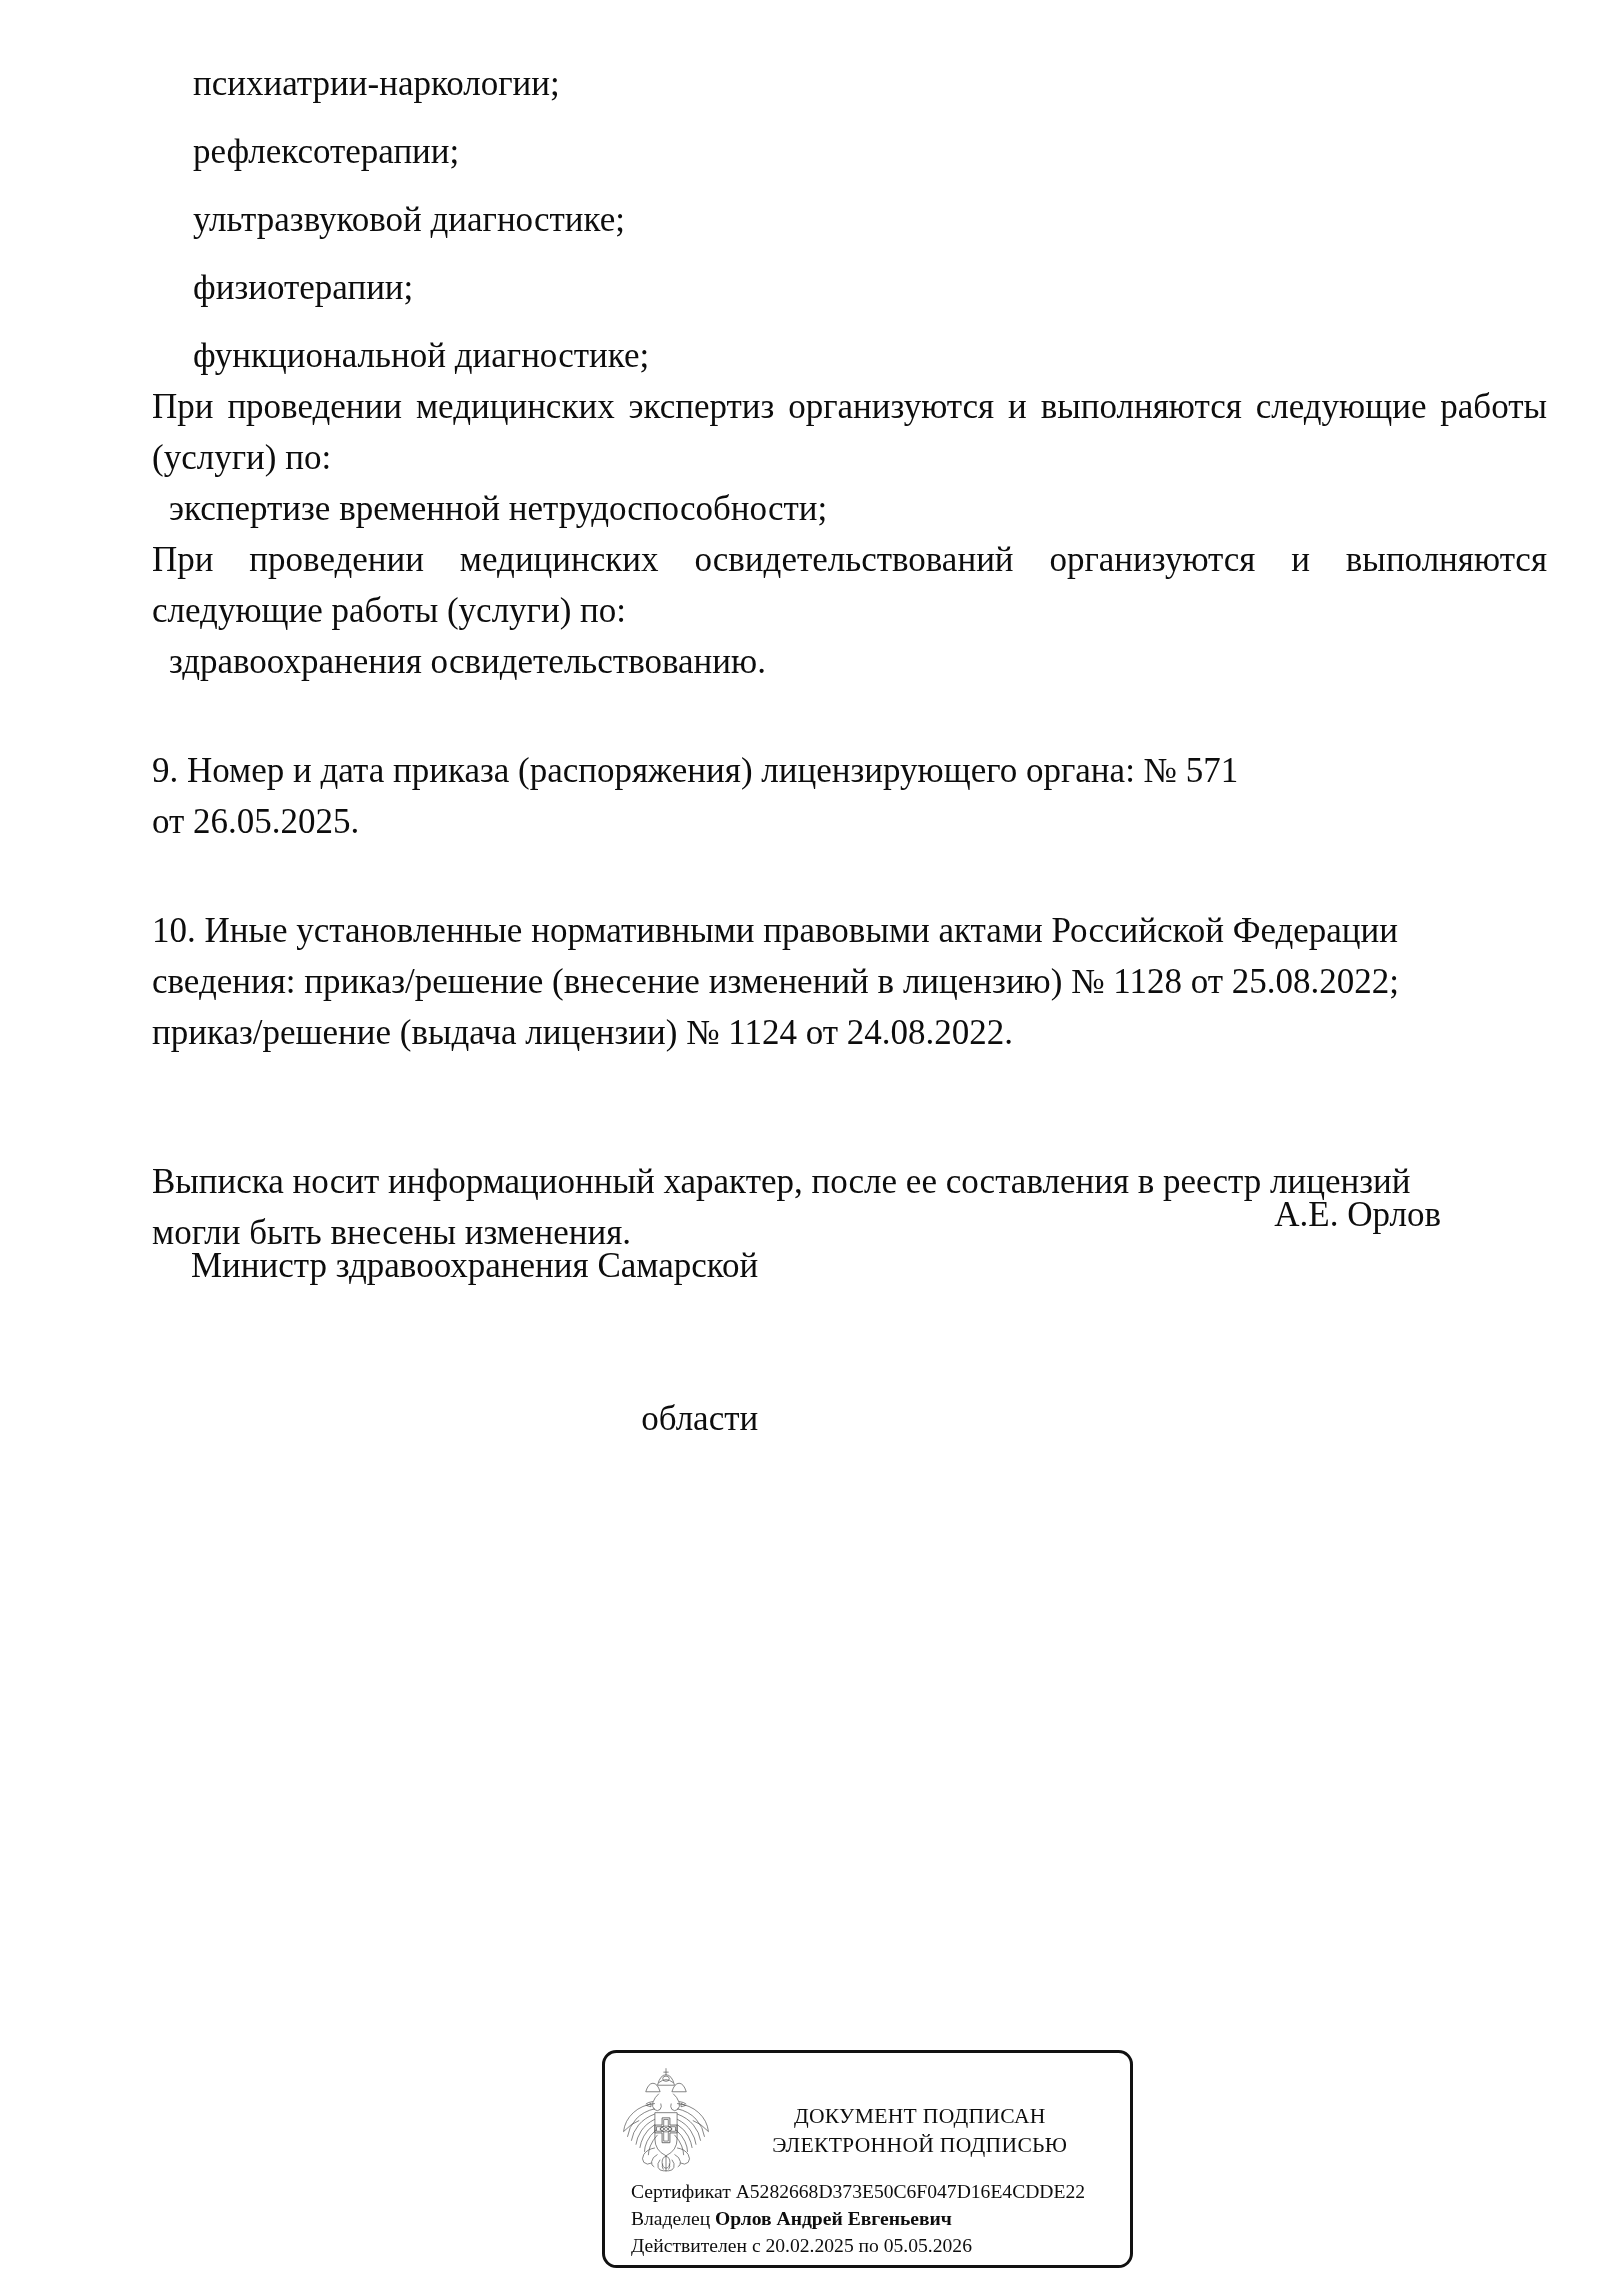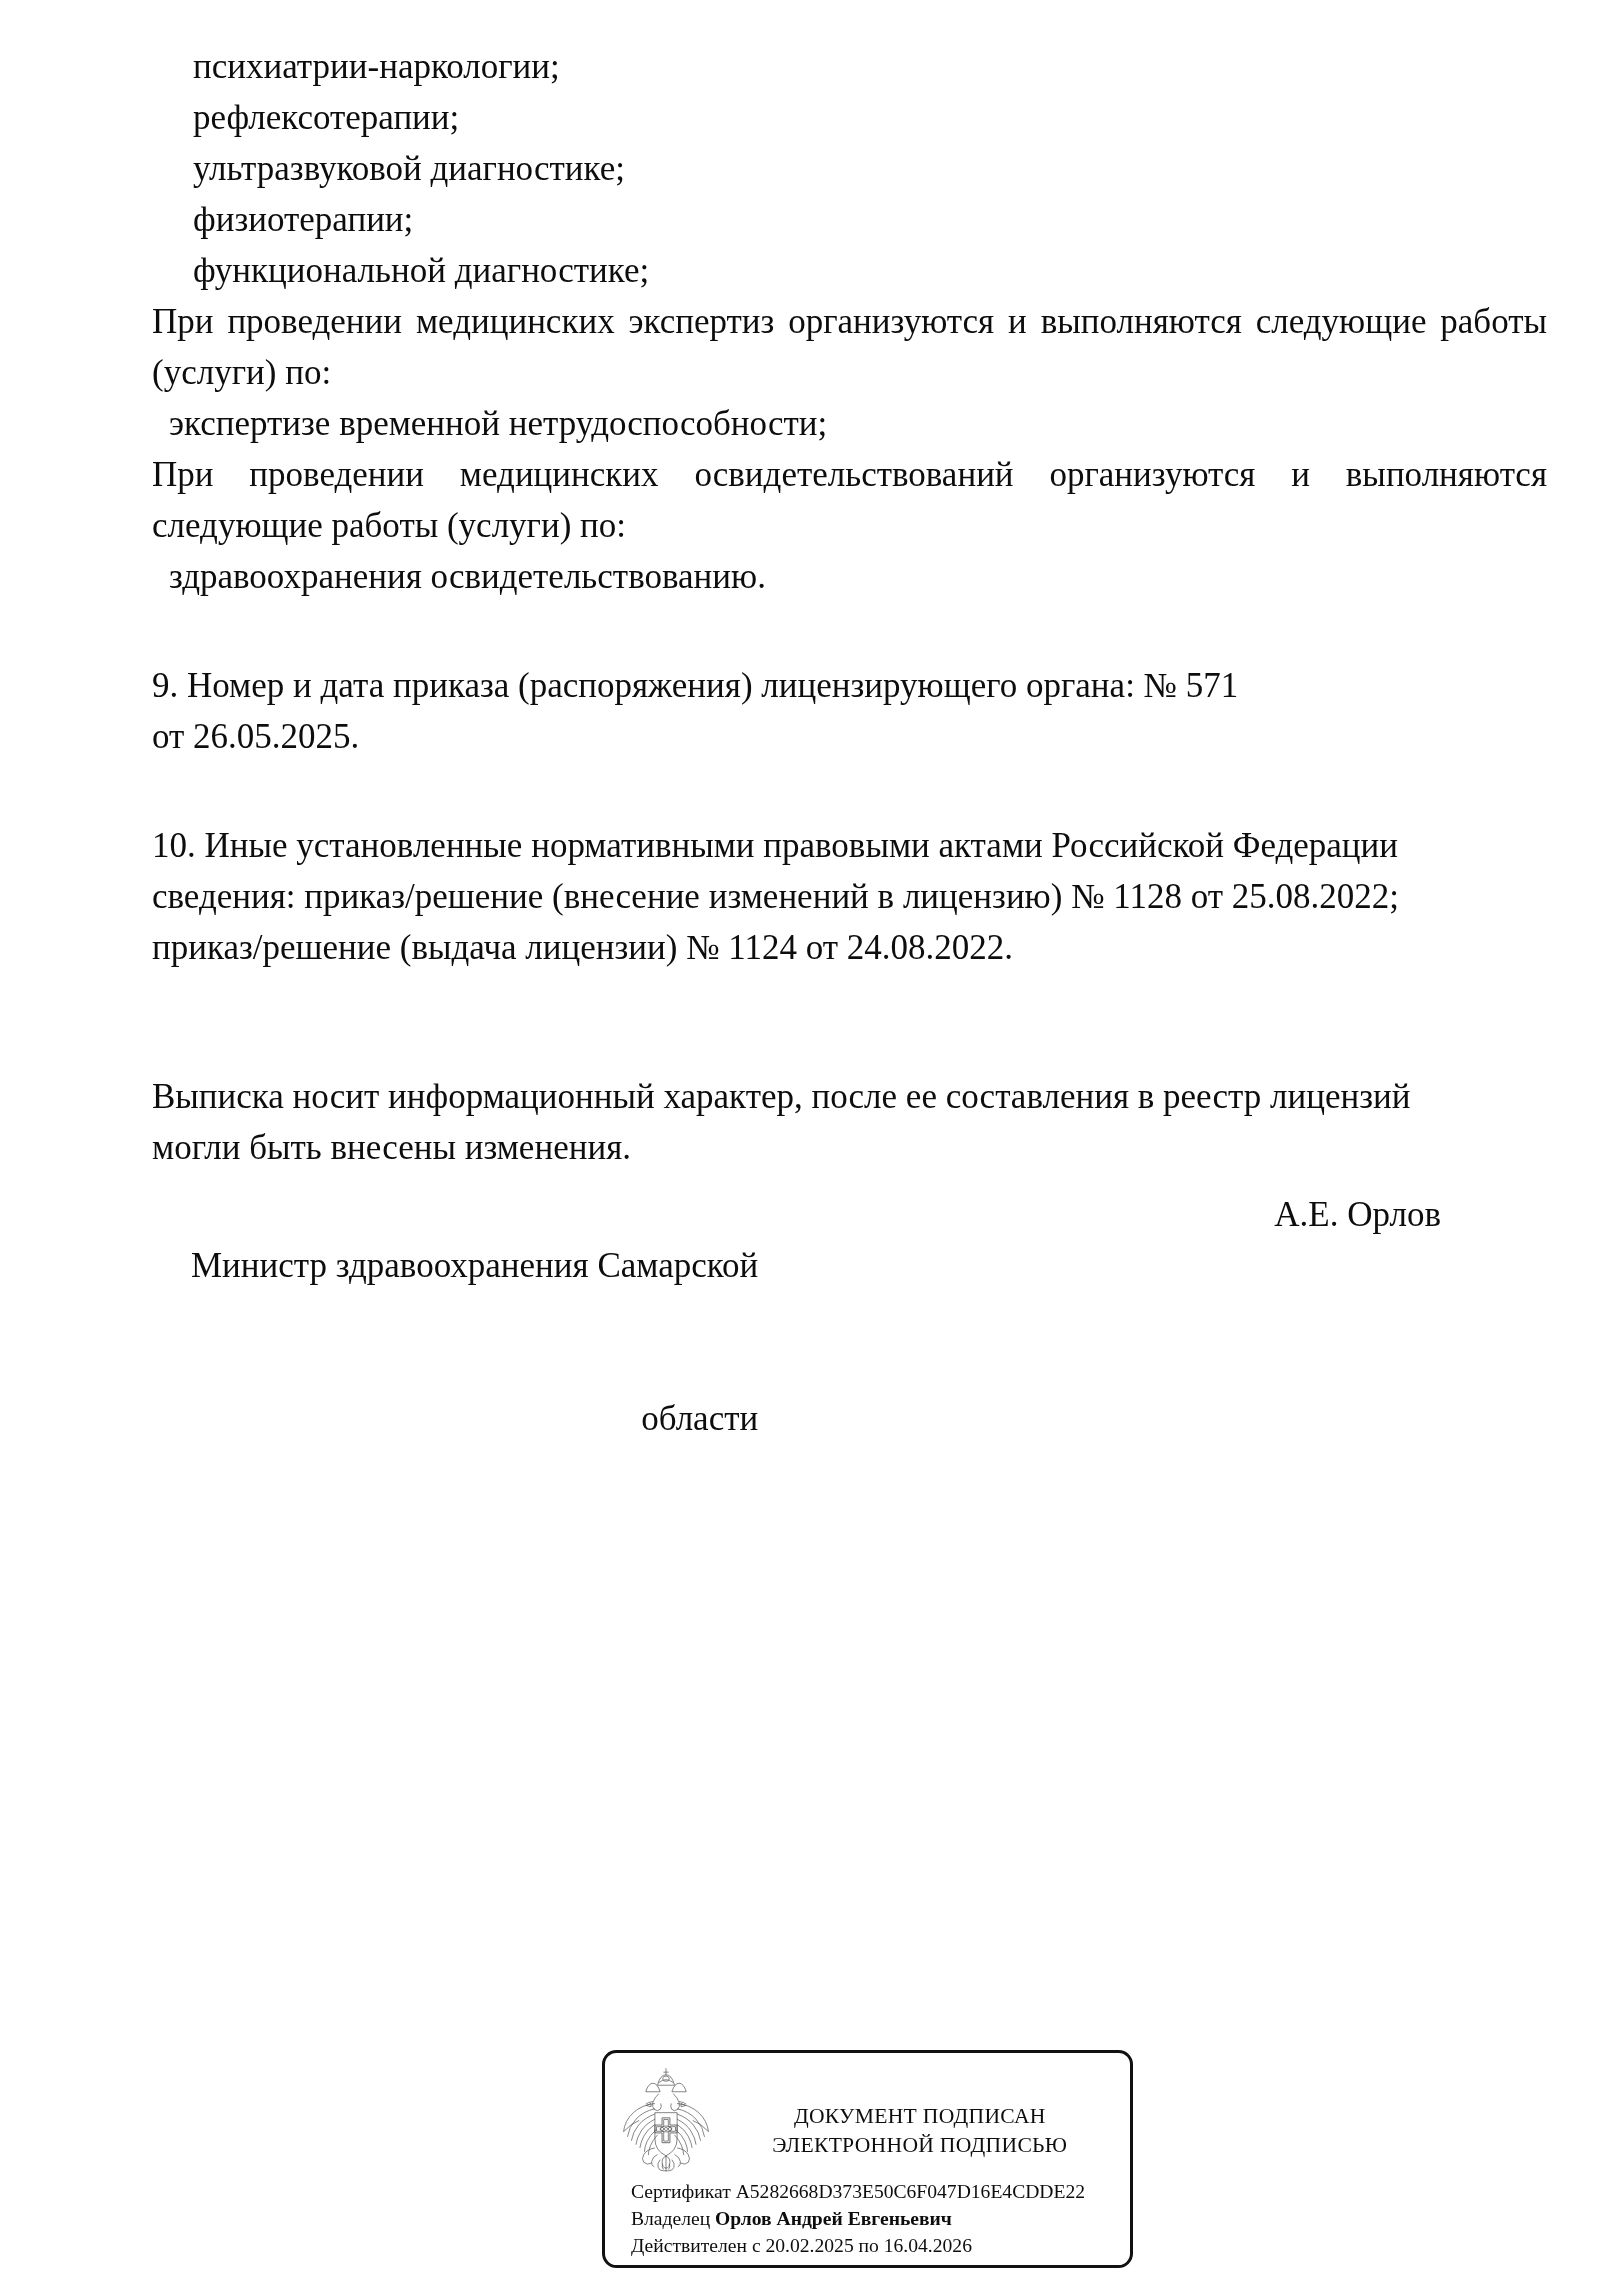"психиатрии-наркологии;" .svc-item { margin-top: none -> 17px }
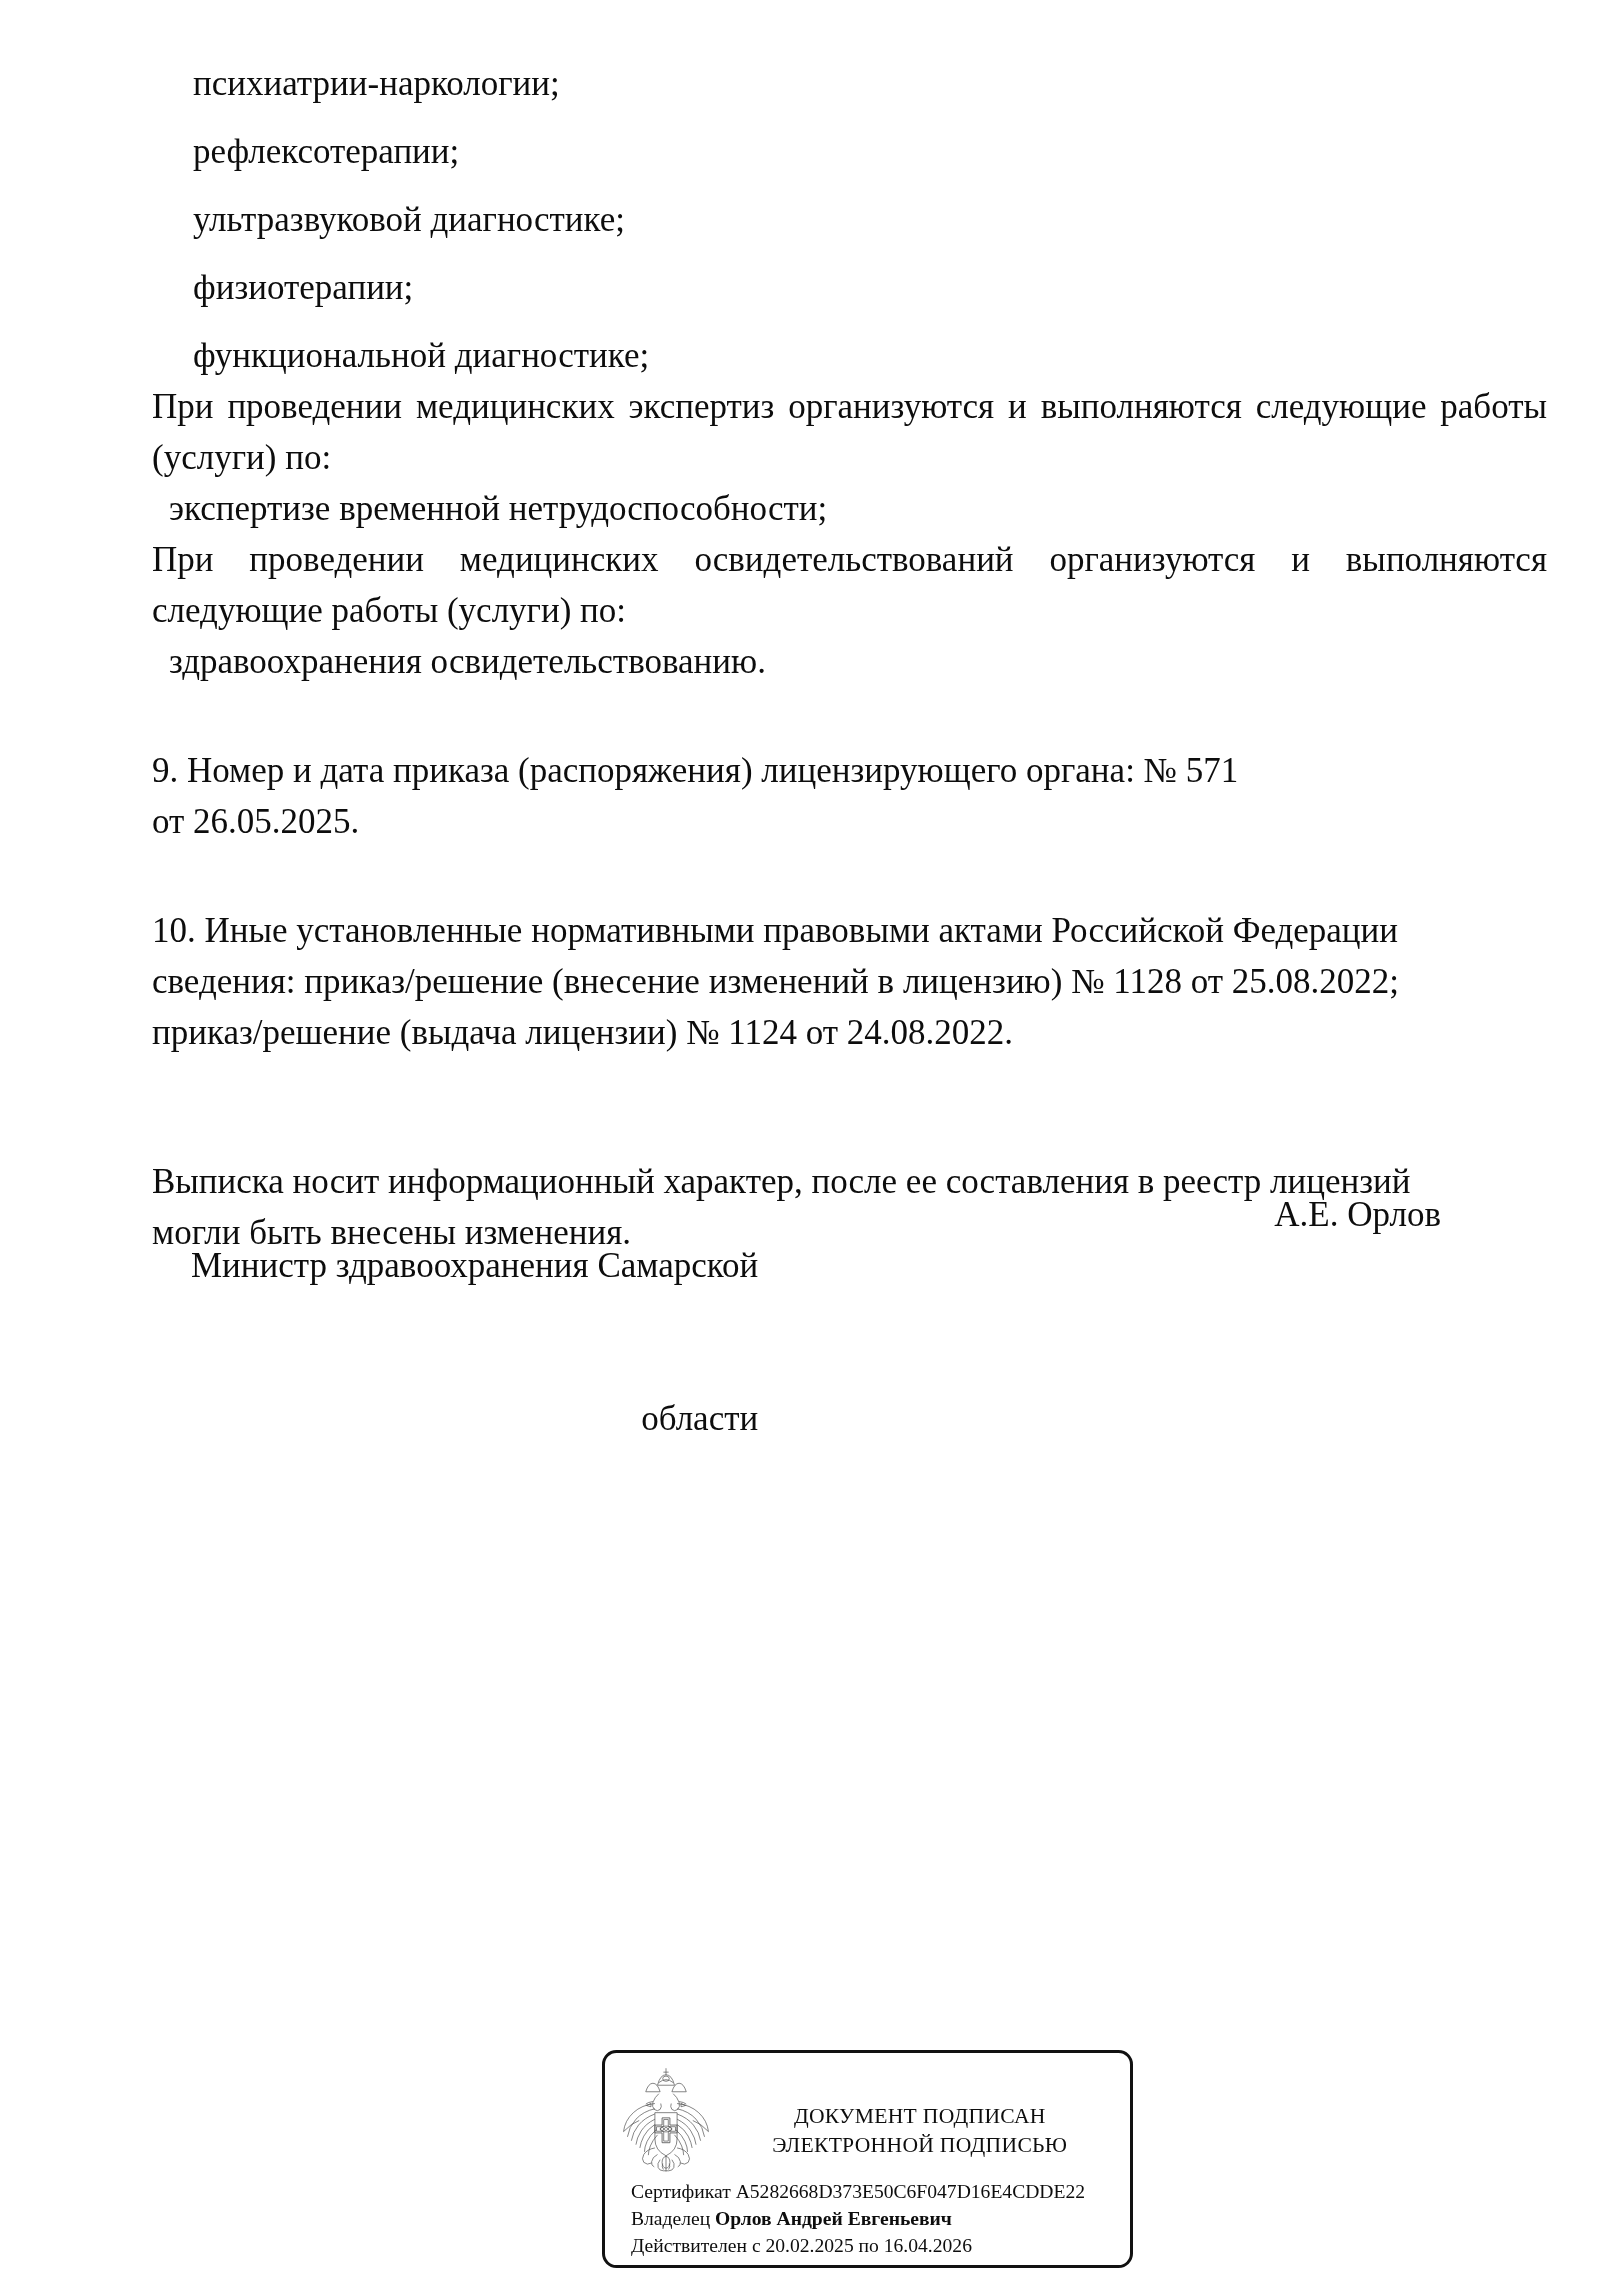"16.04.2026" span { text: 16.04.2026 -> 05.05.2026 }
